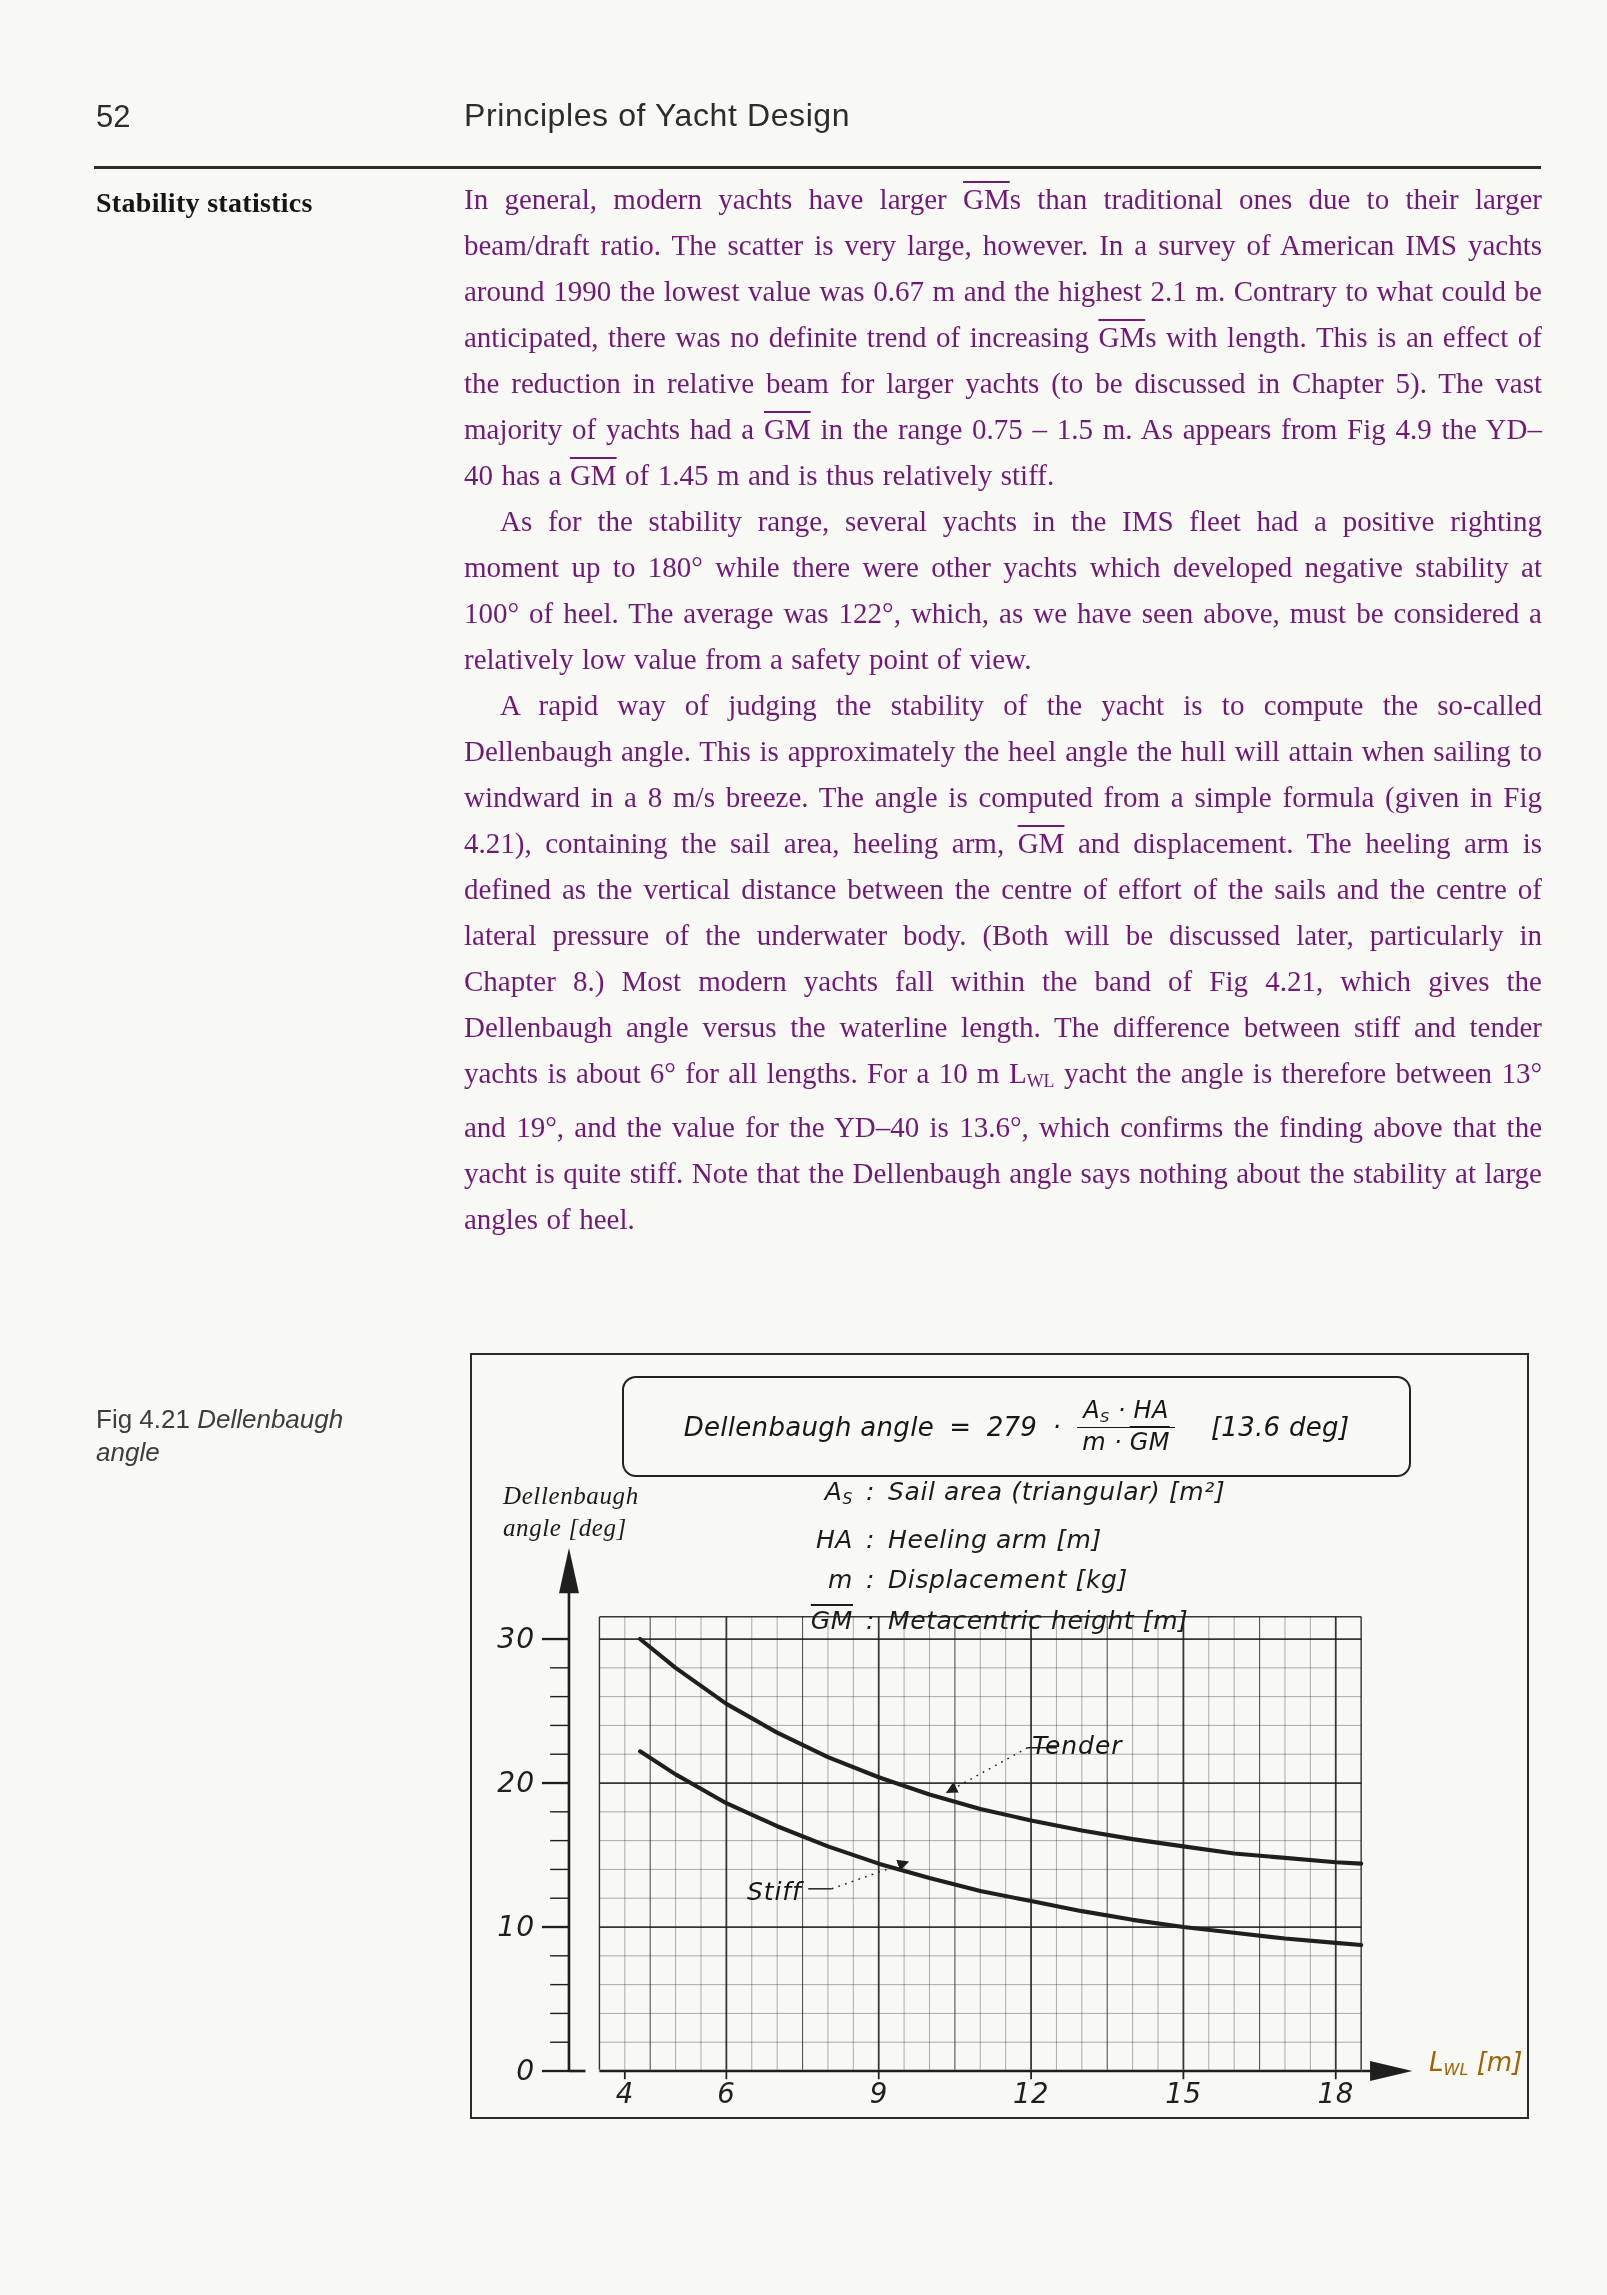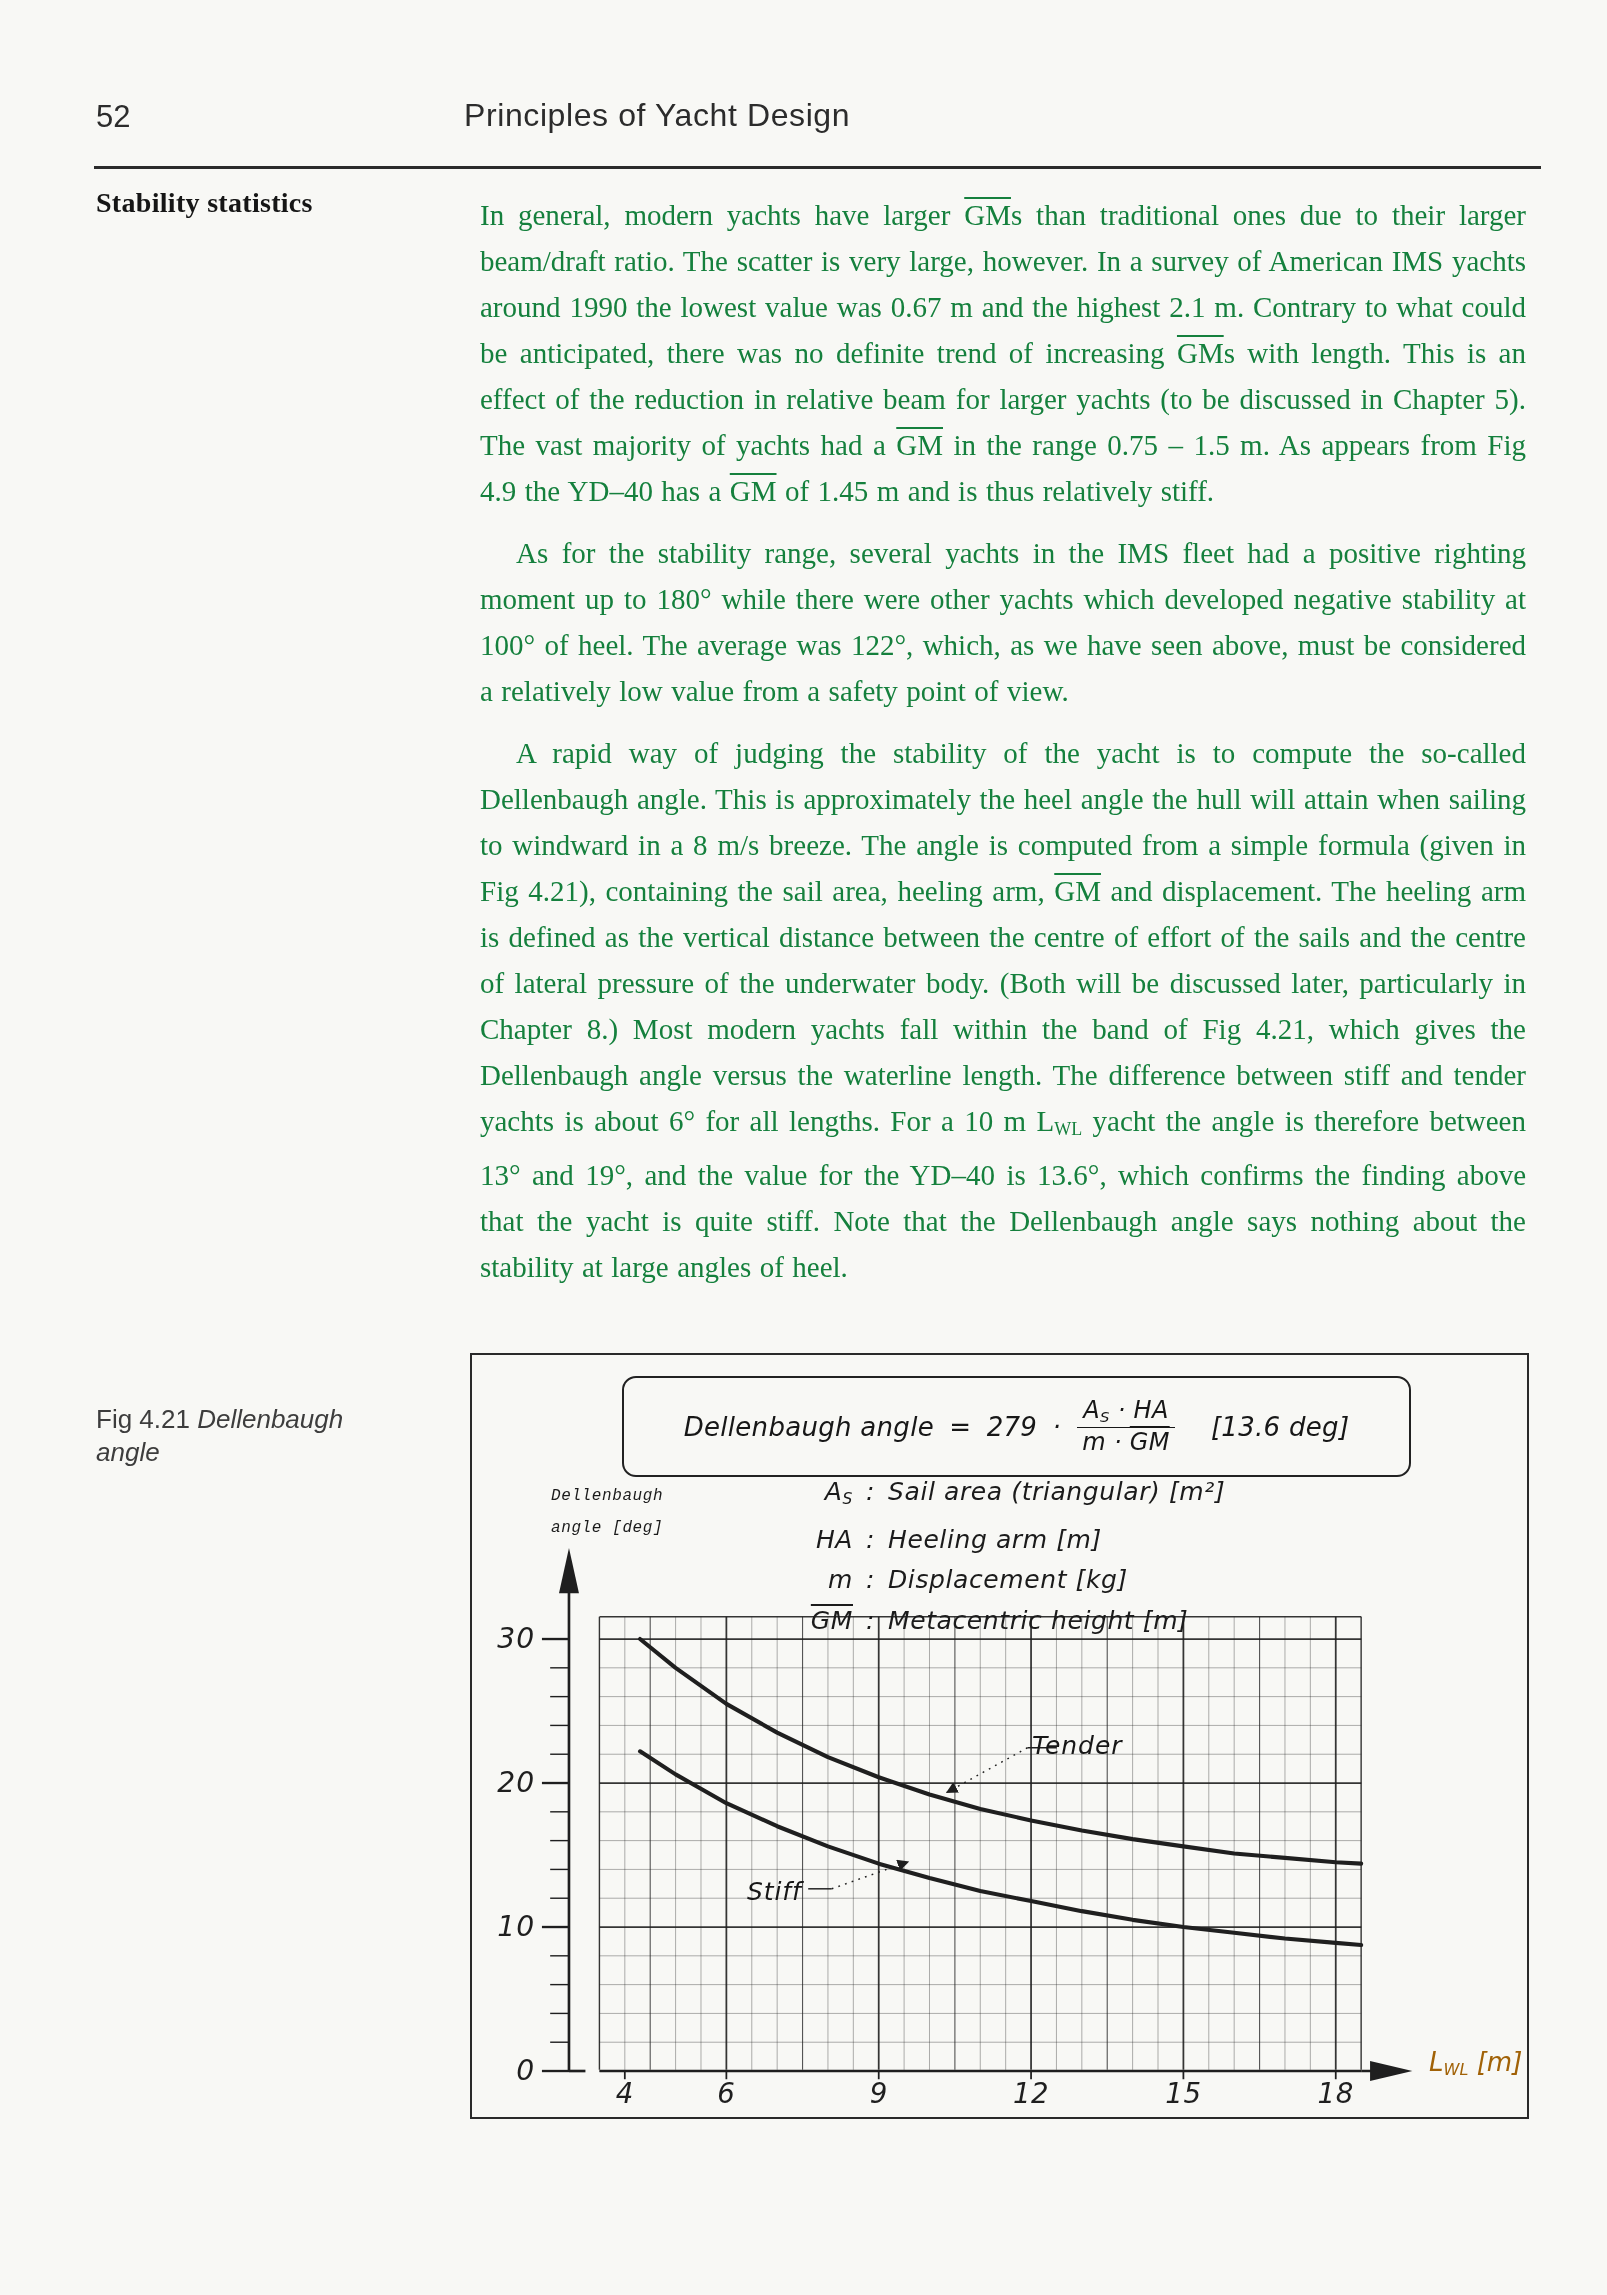"In general, modern yachts have" .main-text p { color: #15803d -> #701a75; margin: 16px -> 0 }
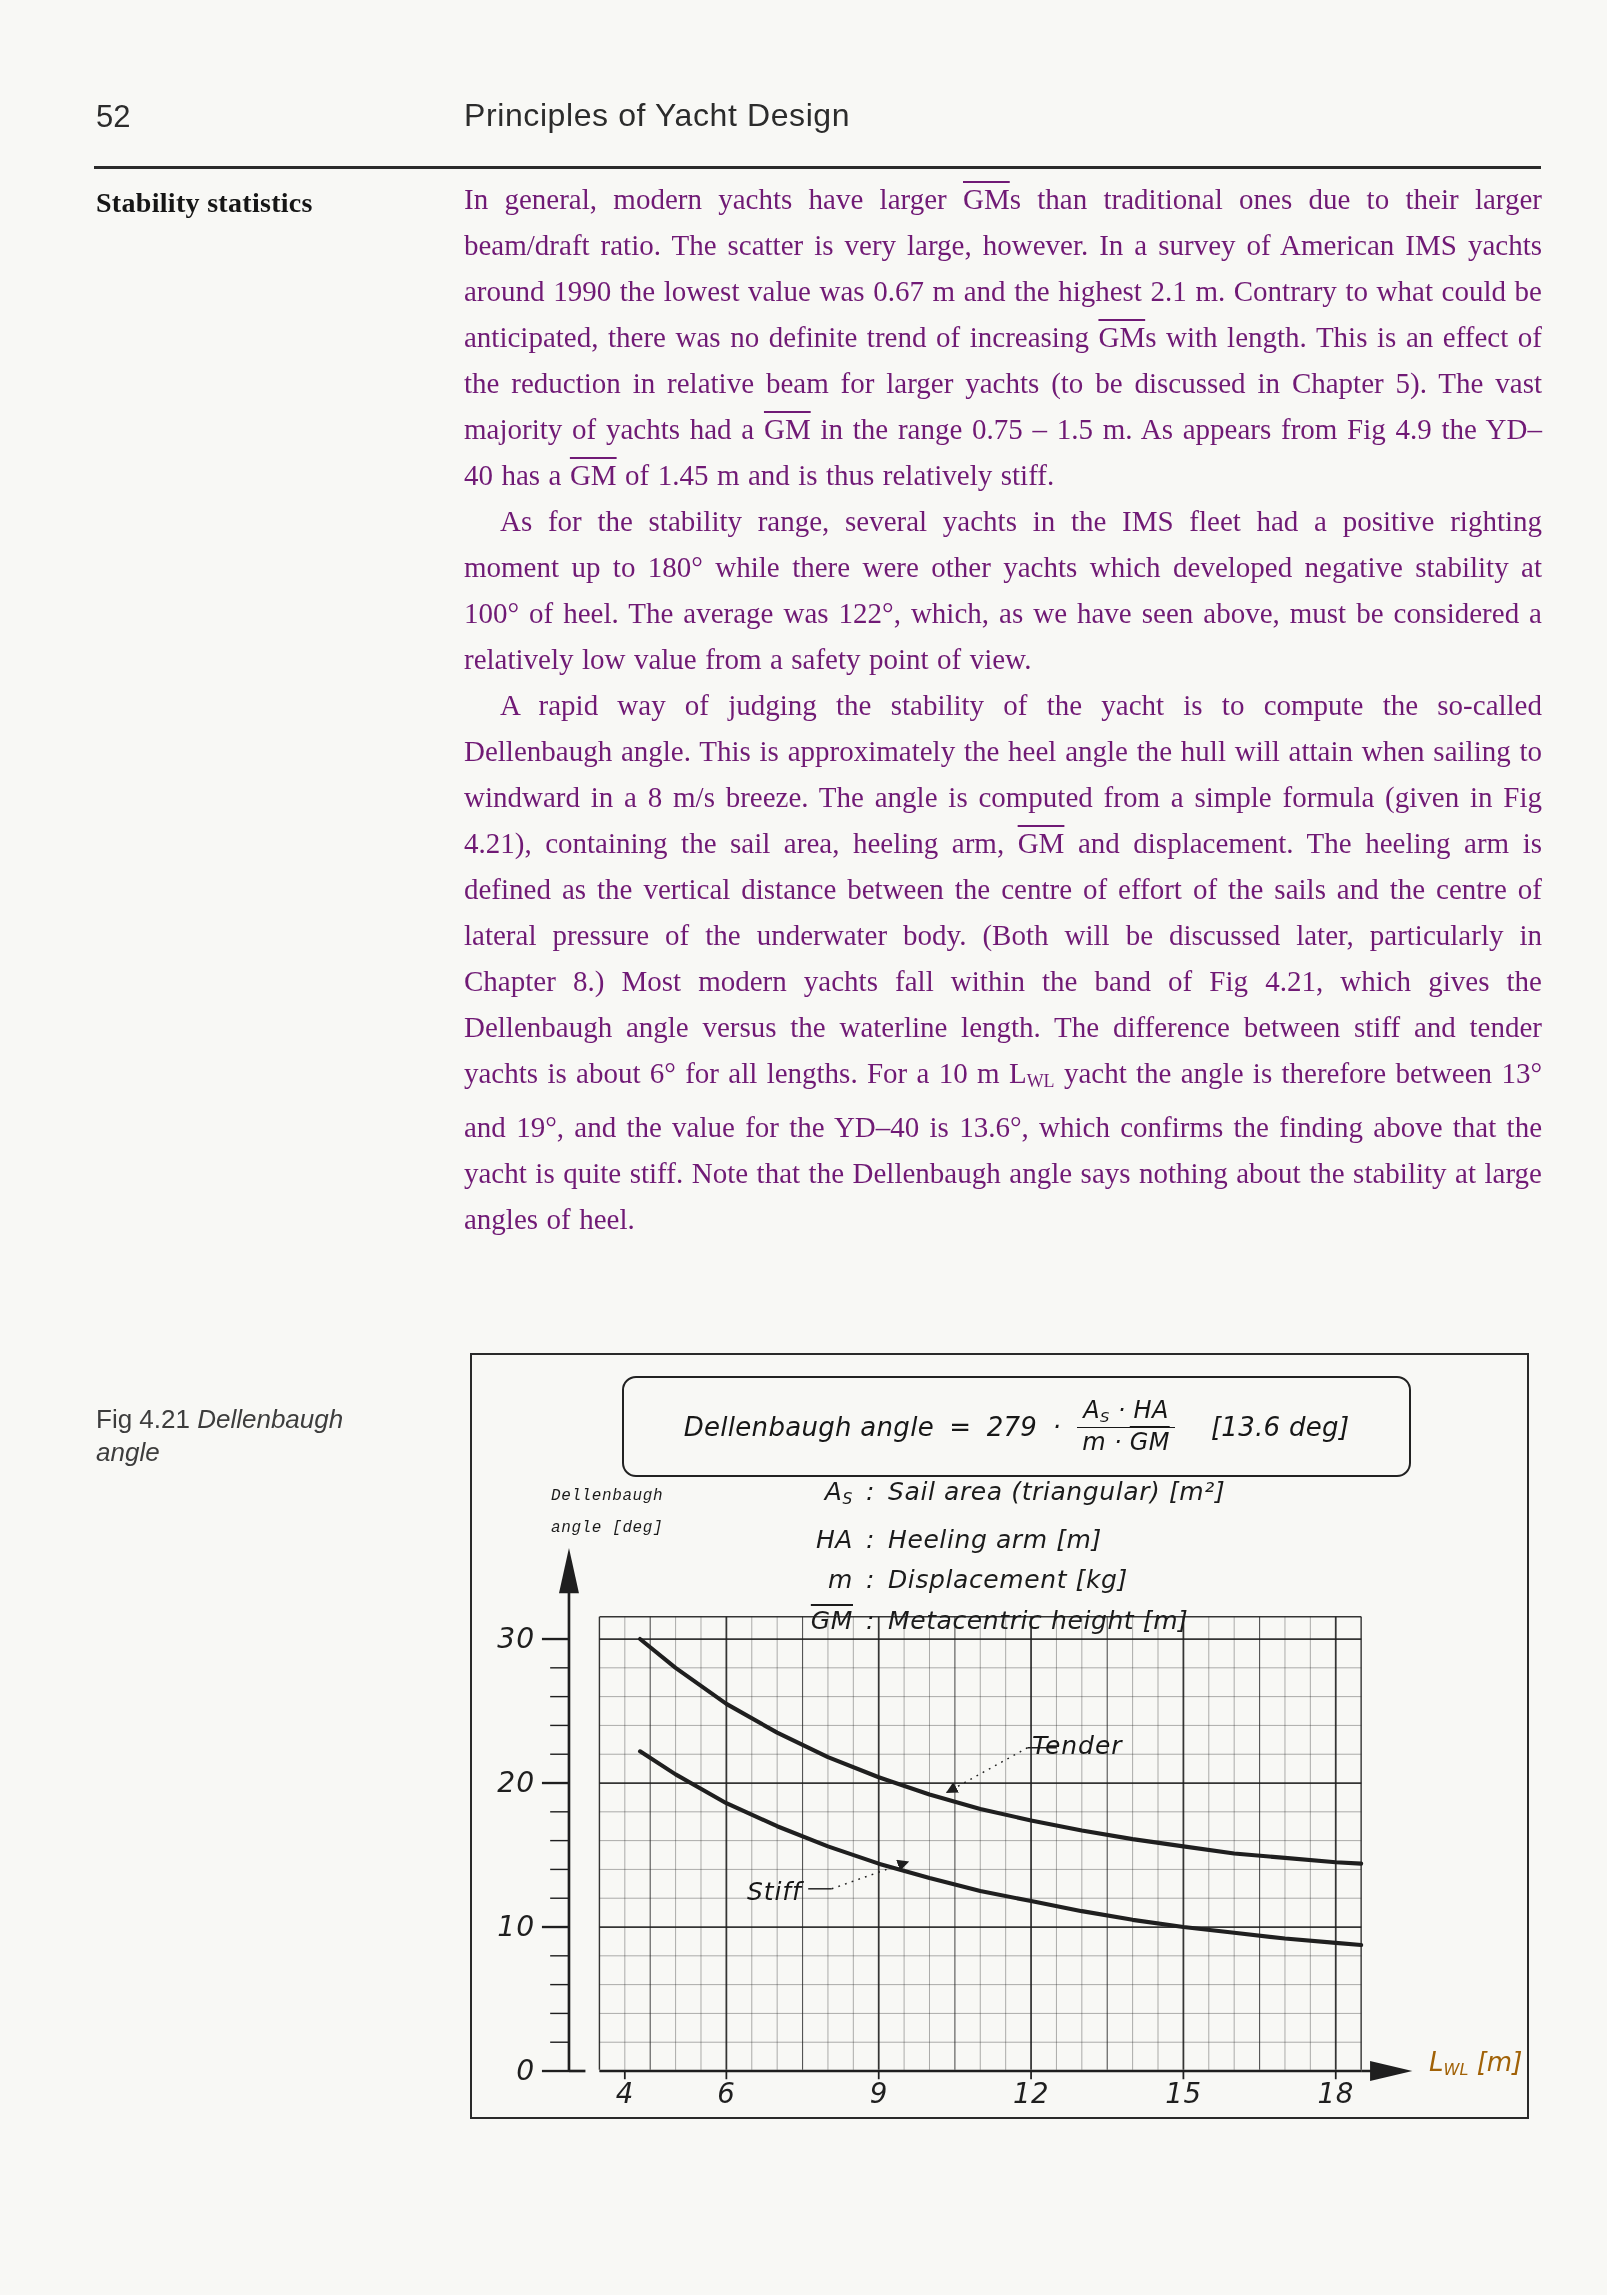"Dellenbaugh" .y-axis-title { font-family: Liberation Mono, monospace -> Liberation Serif, serif; font-size: 16px -> 25px; margin-left: 48px -> none }
